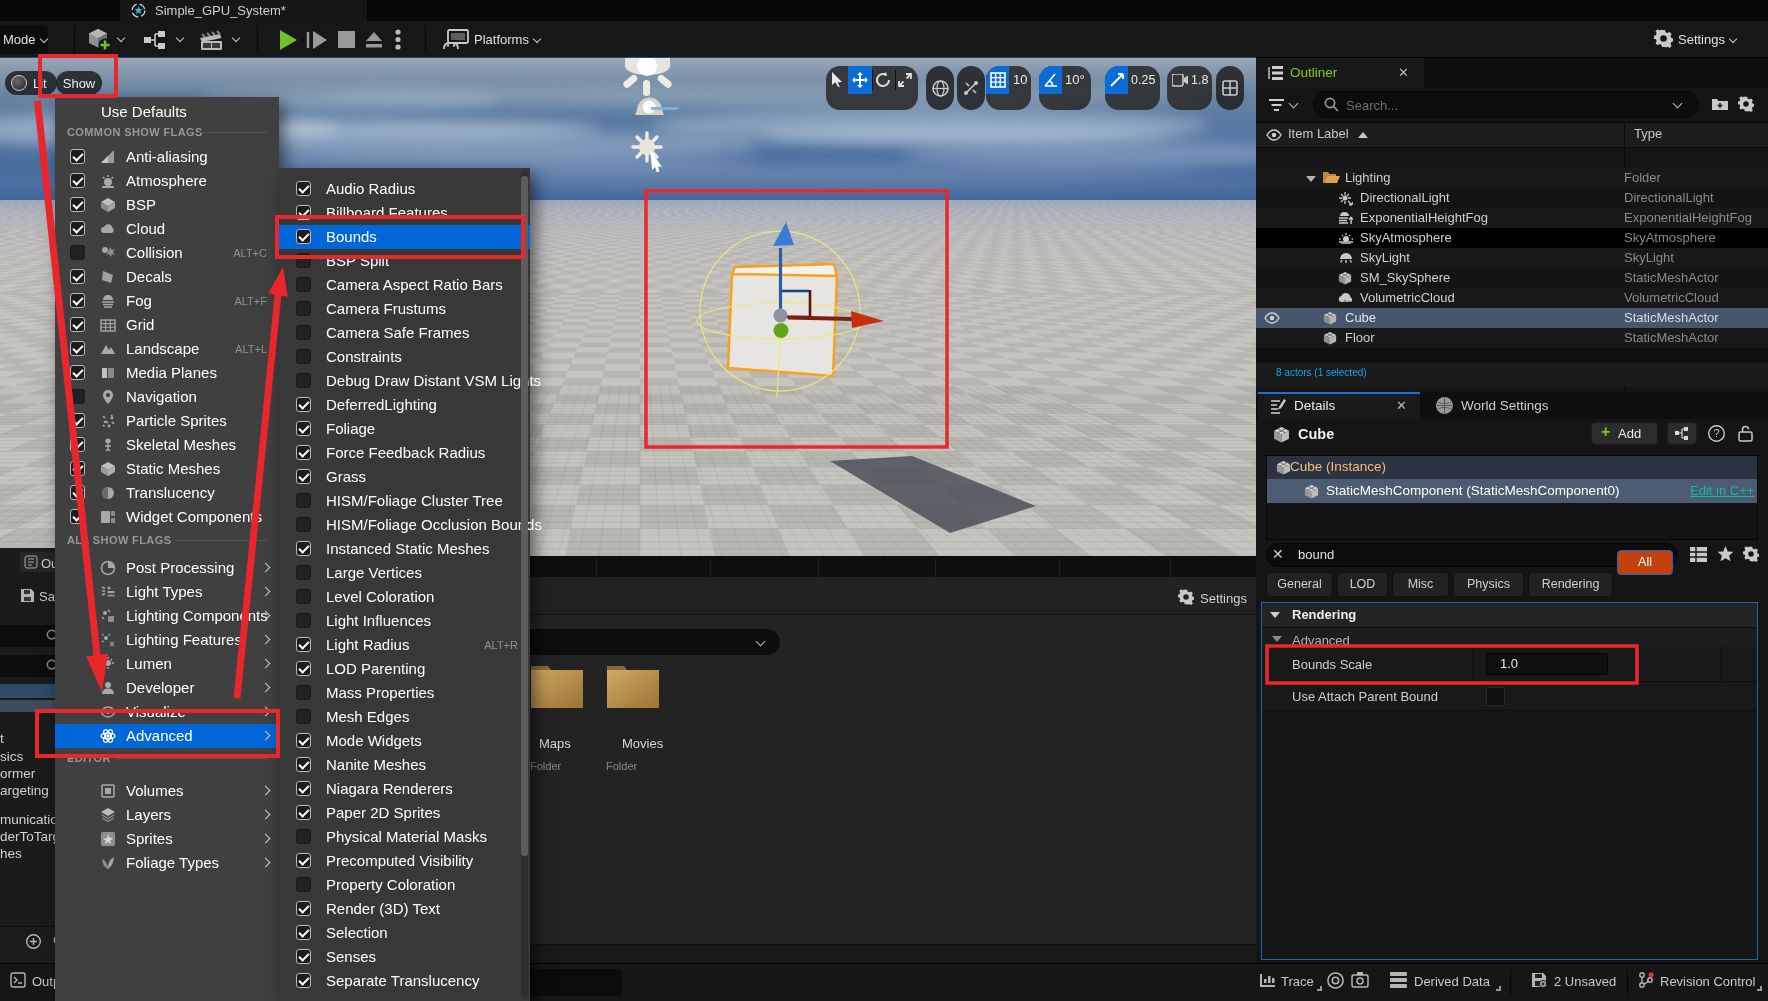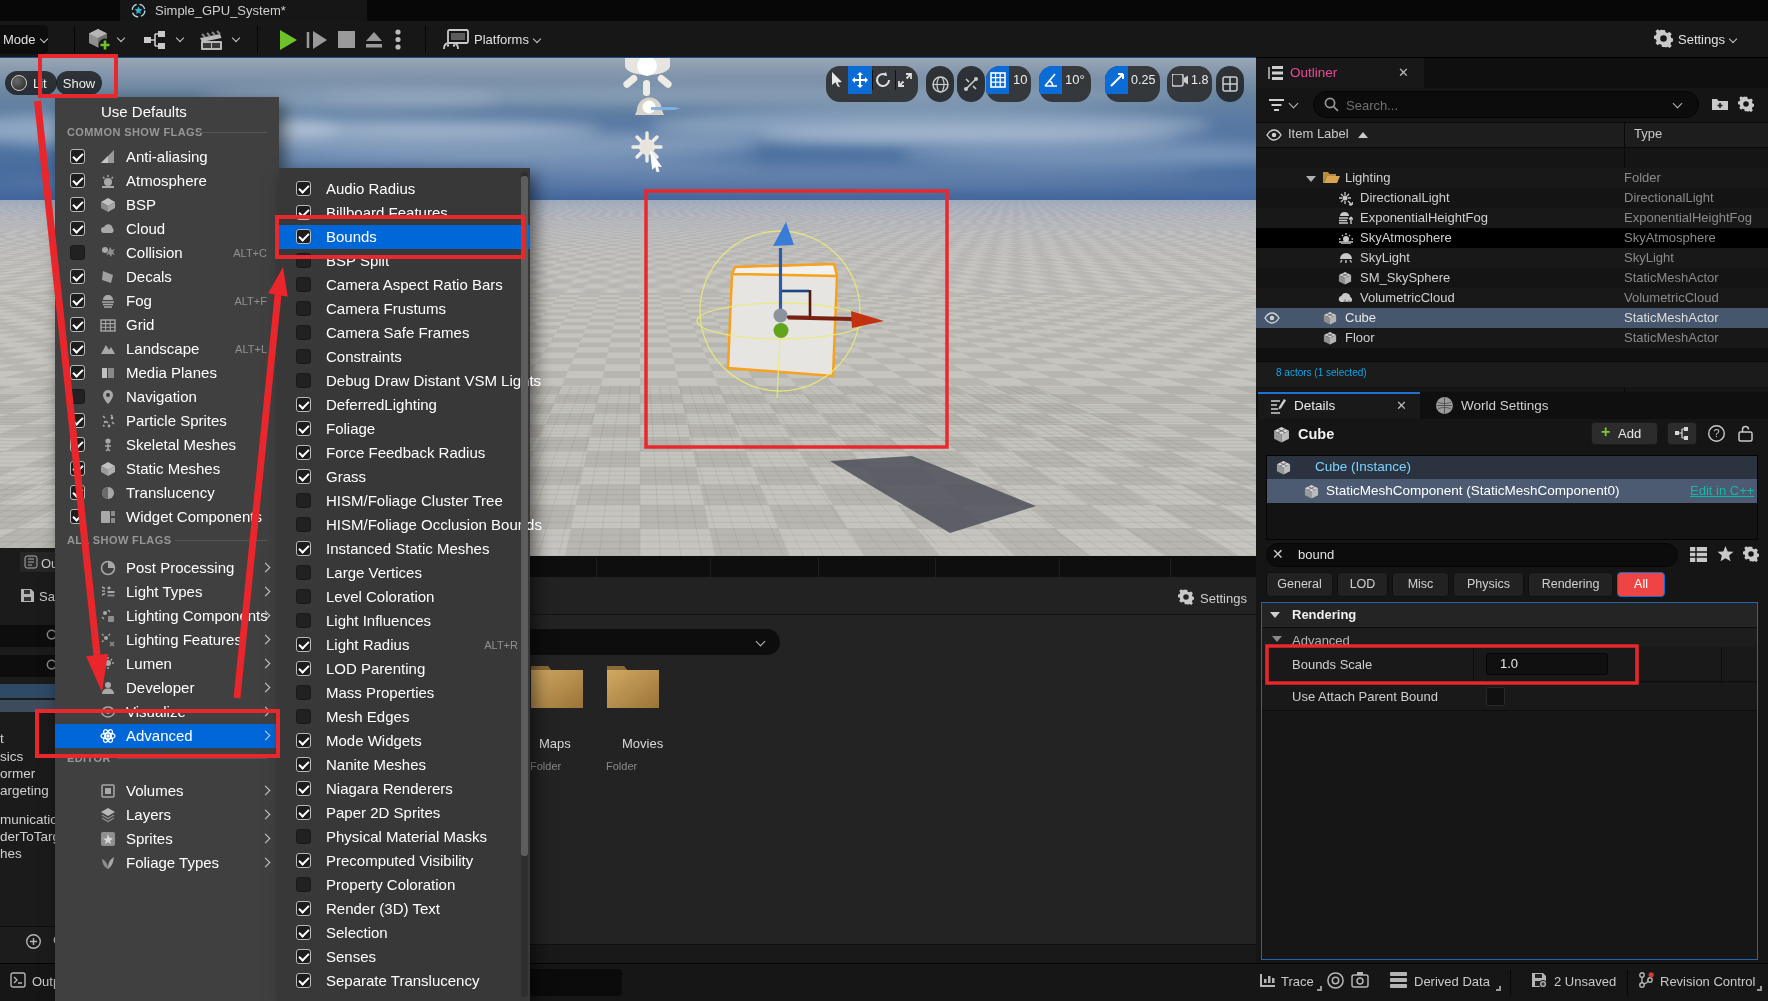"10" .pill { height: 36px -> 44px }
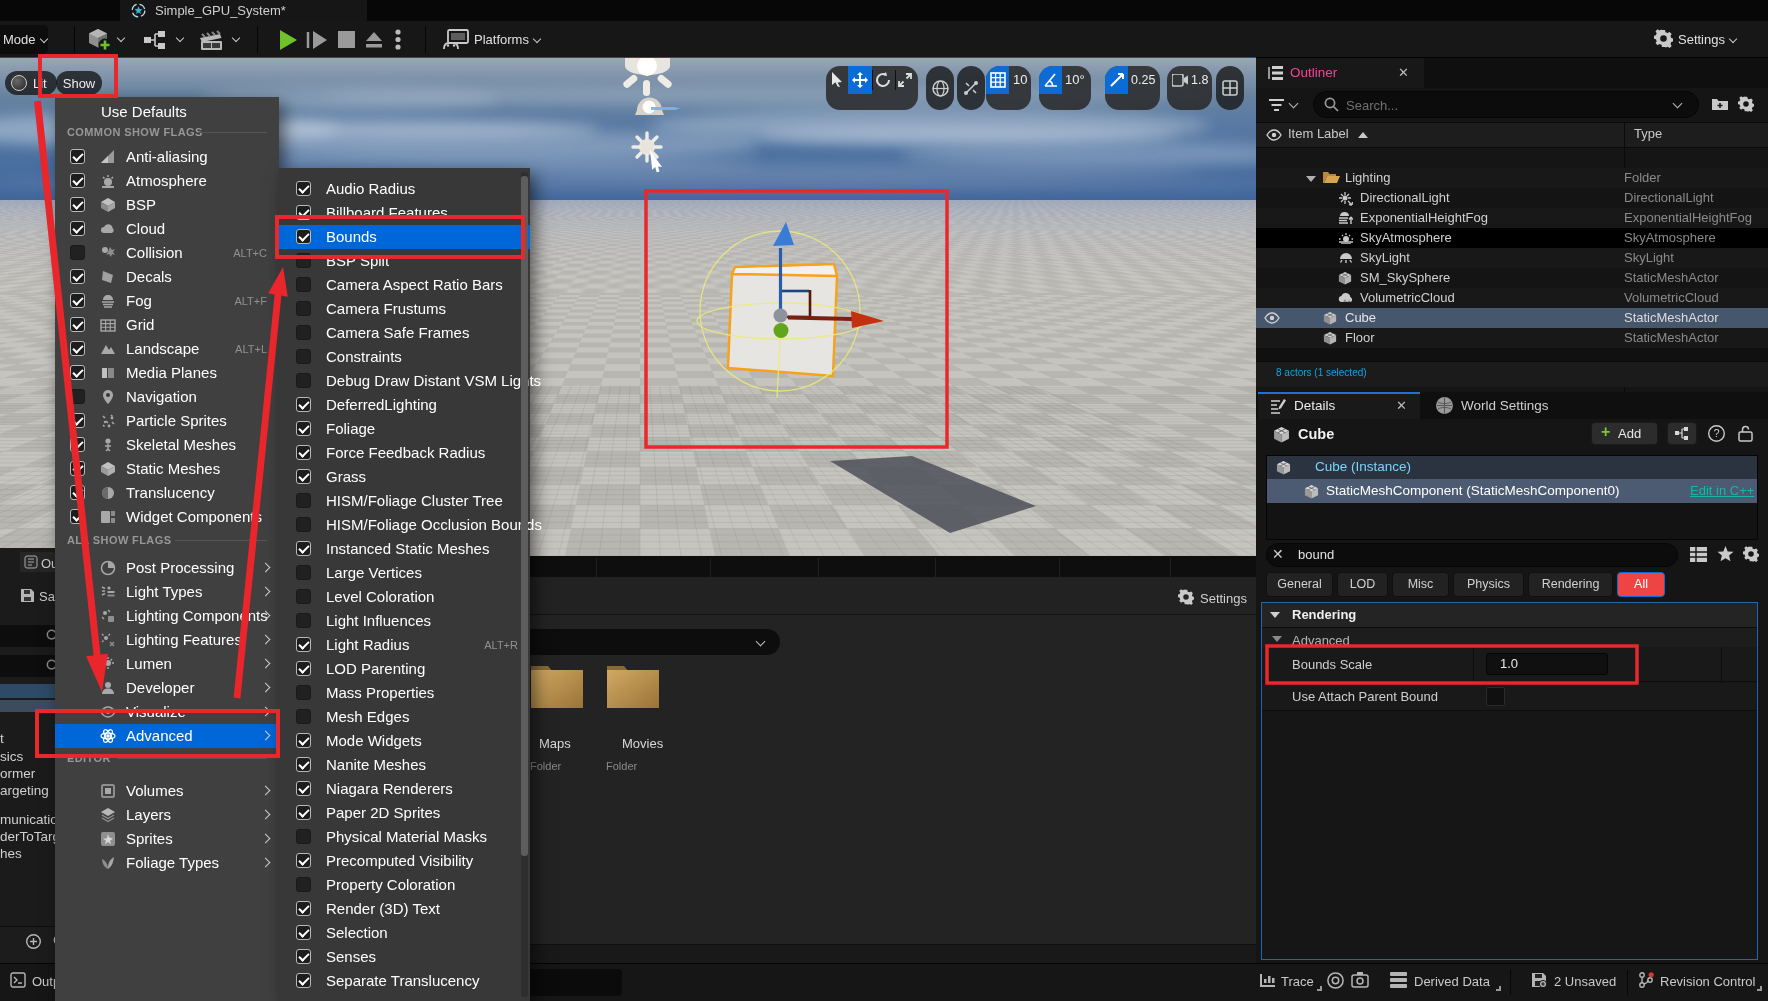"Outliner" span { color: #ec4899 -> #84cc16 }
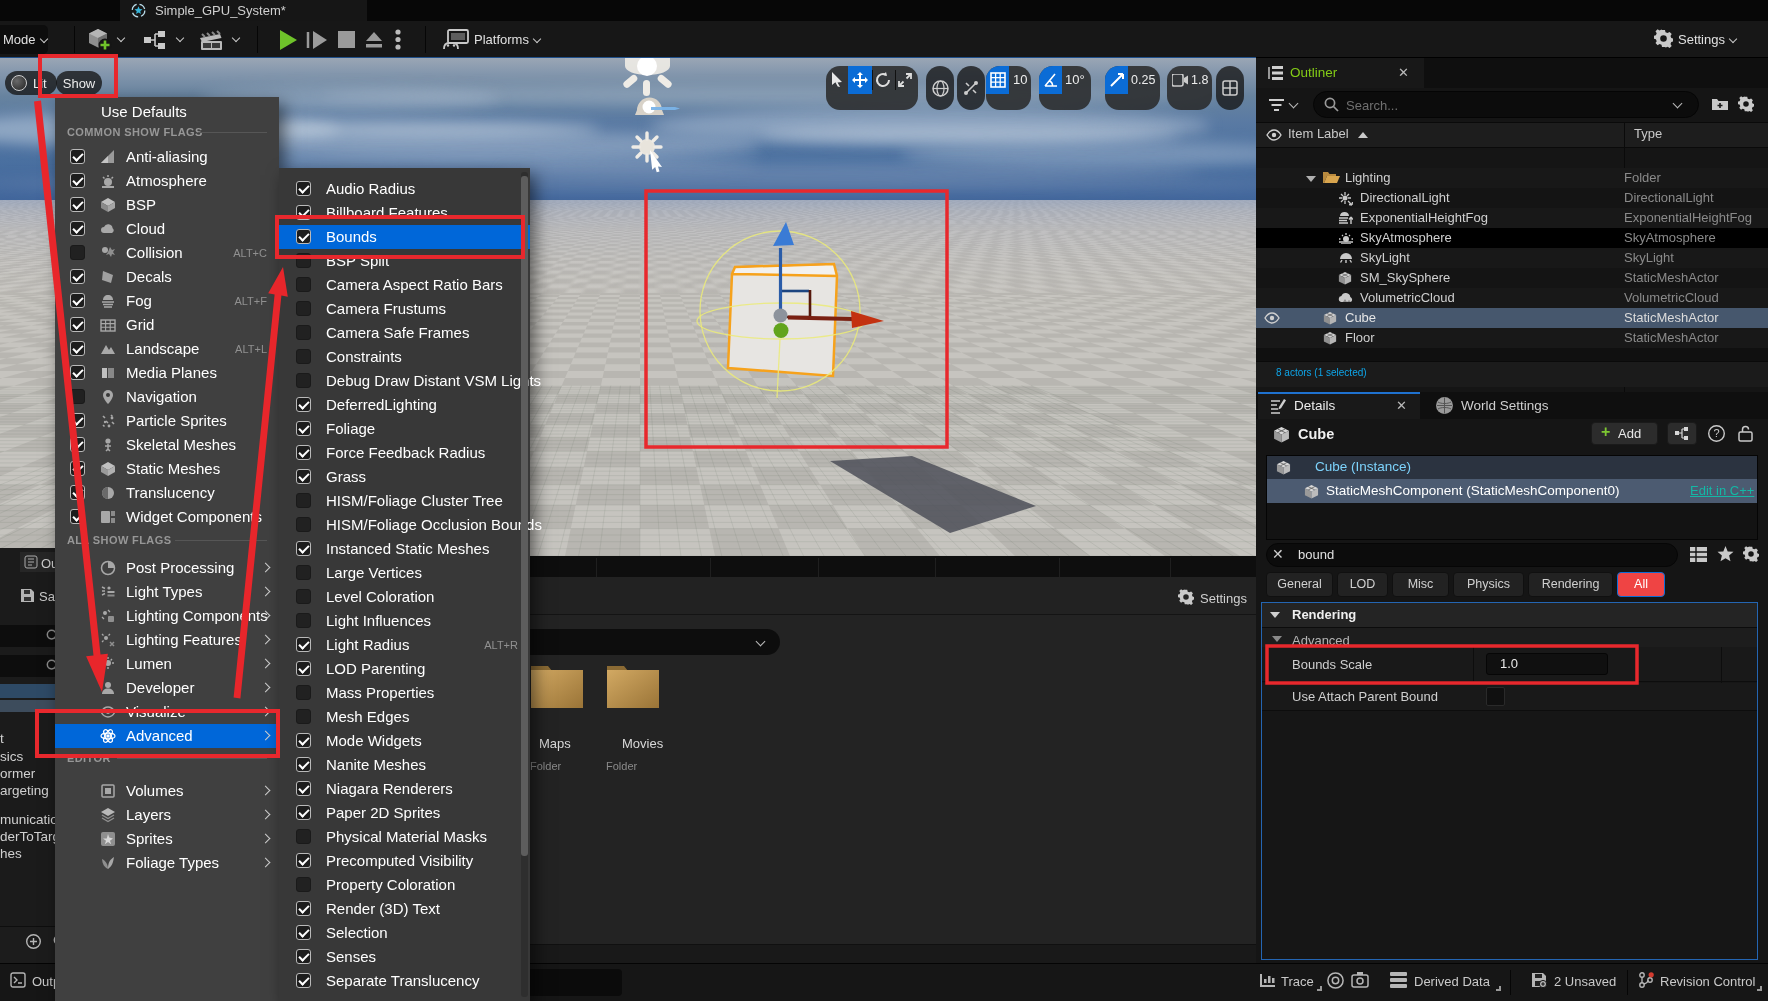"Cube (Instance)" span { color: #7dd3fc -> #fdba74; left: 59px -> 34px }
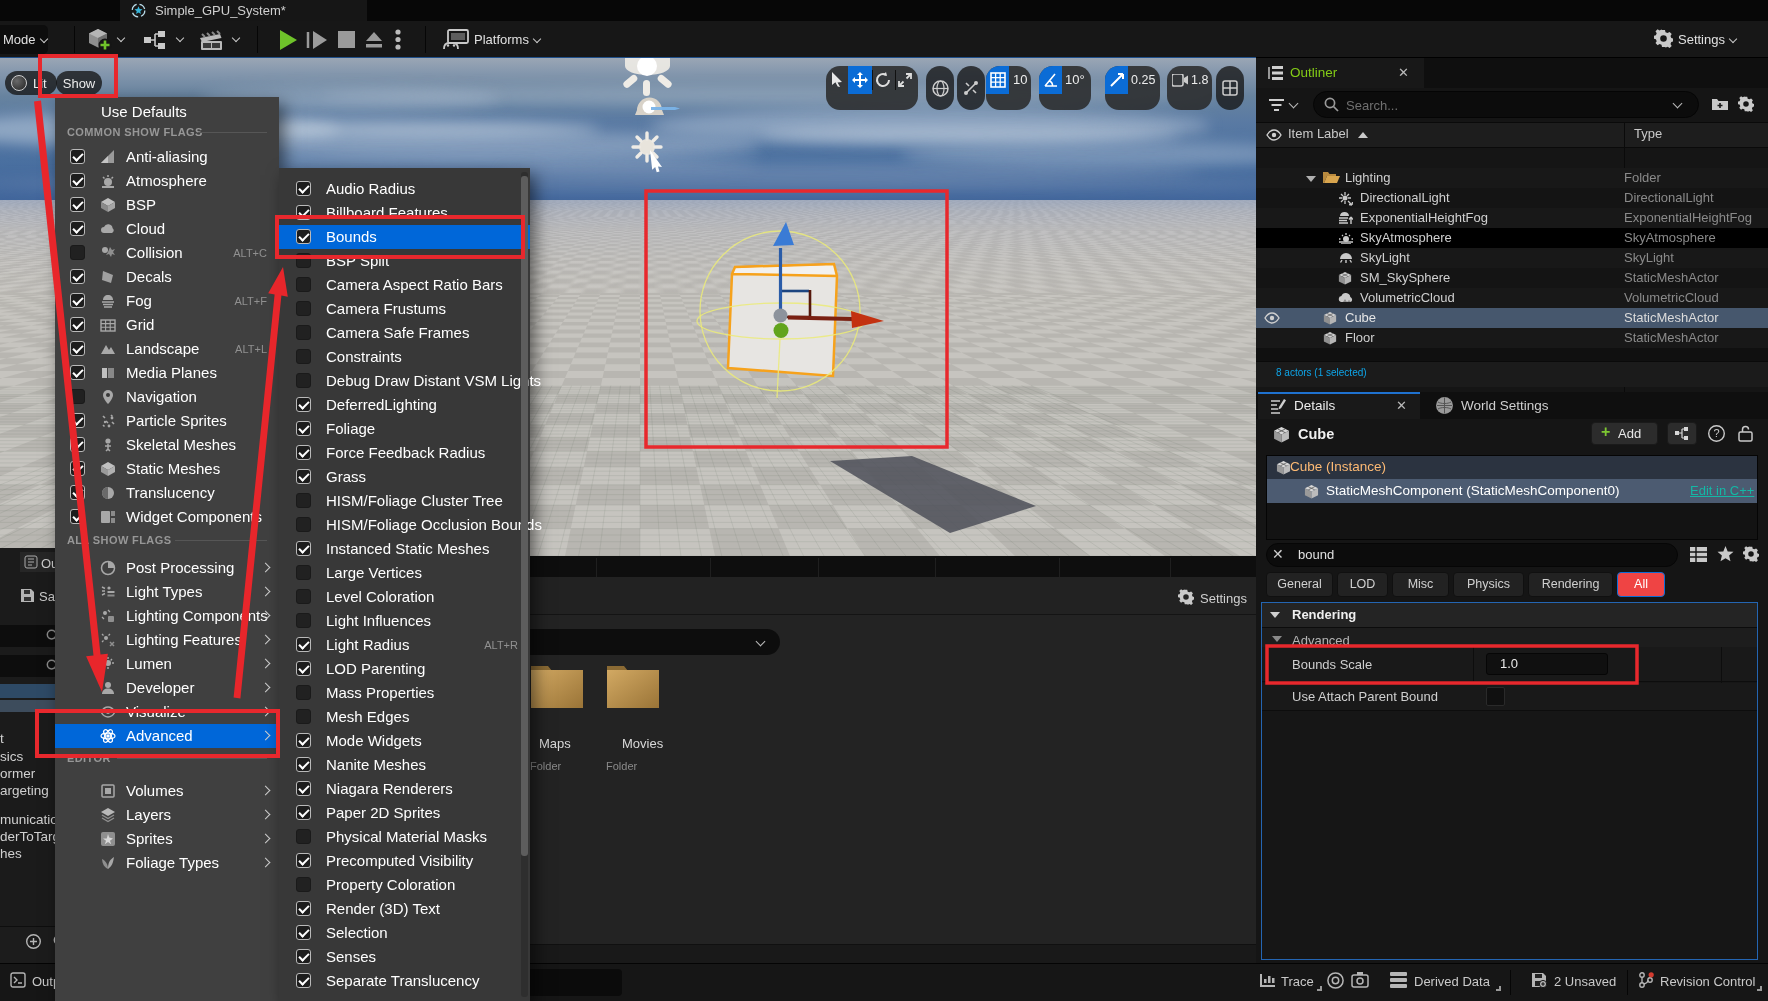"All" div.fbtn { background: #ef4444 -> #c2410c; top: 514px -> 492px; width: 48px -> 56px }
